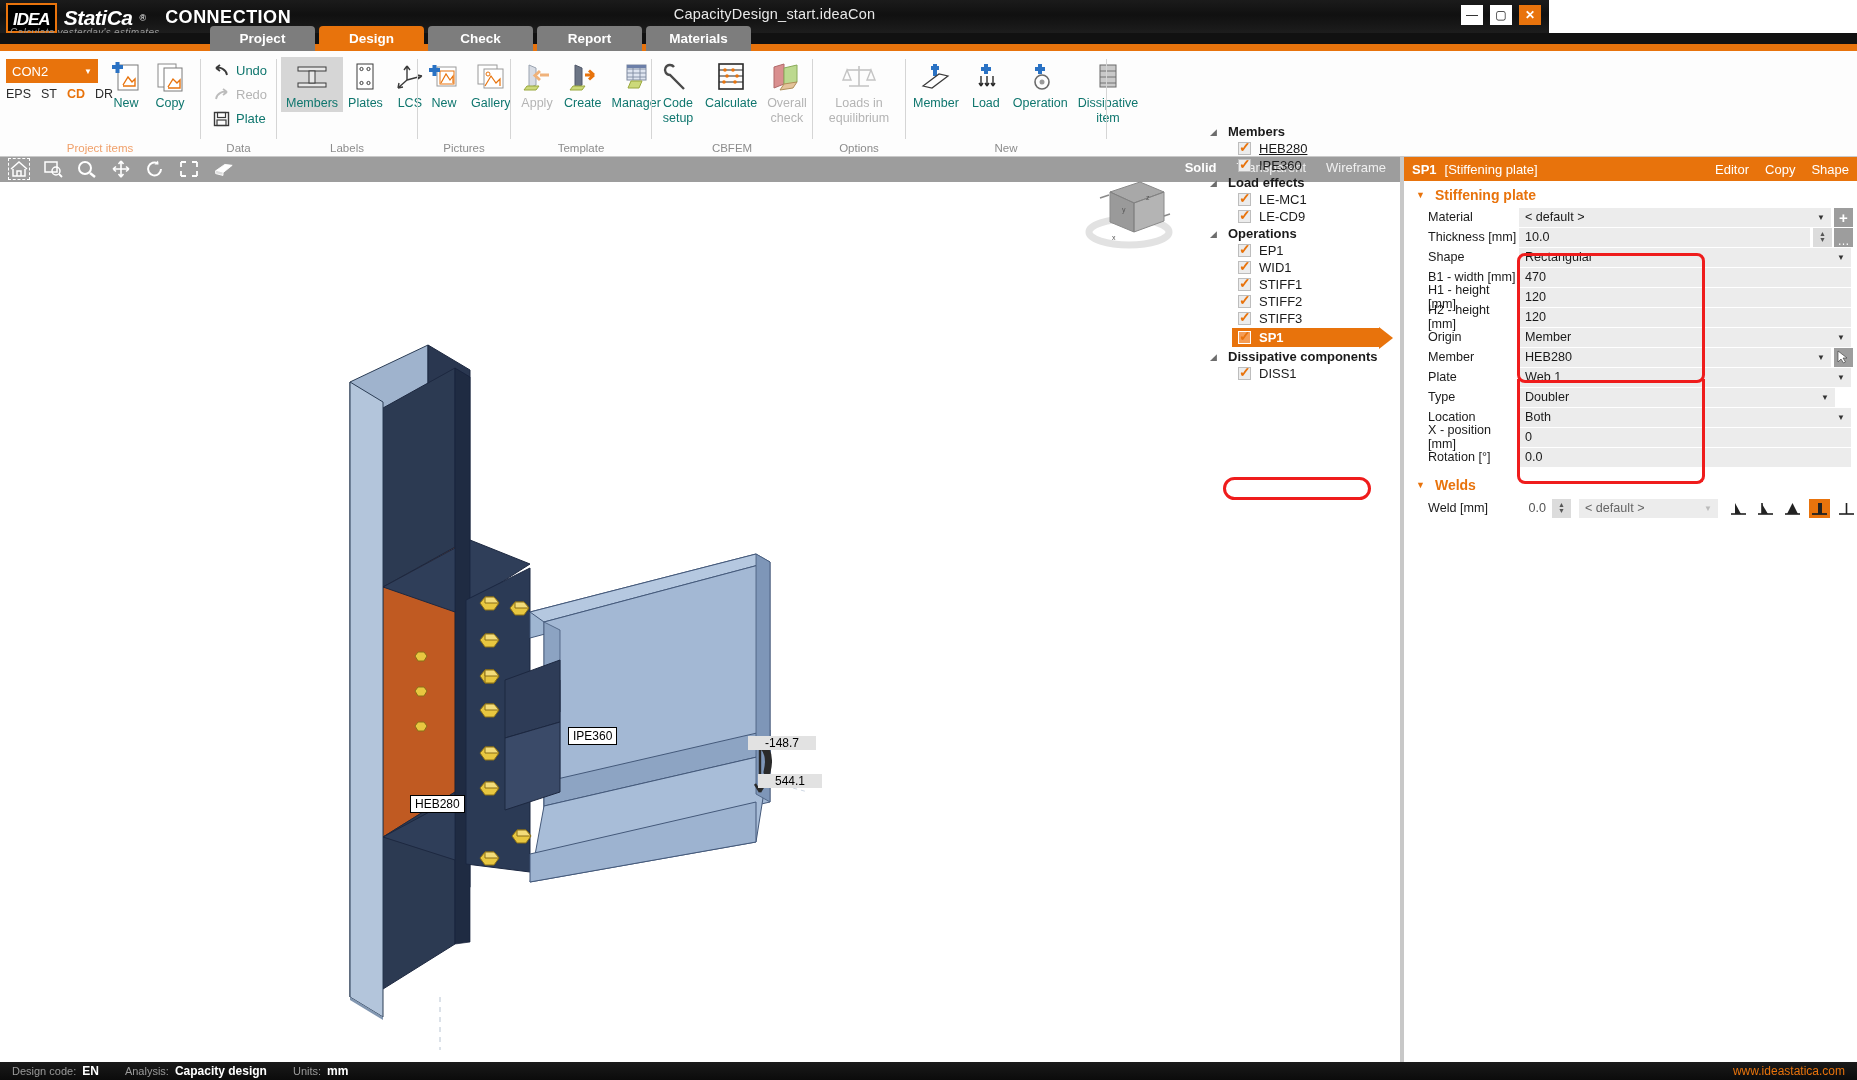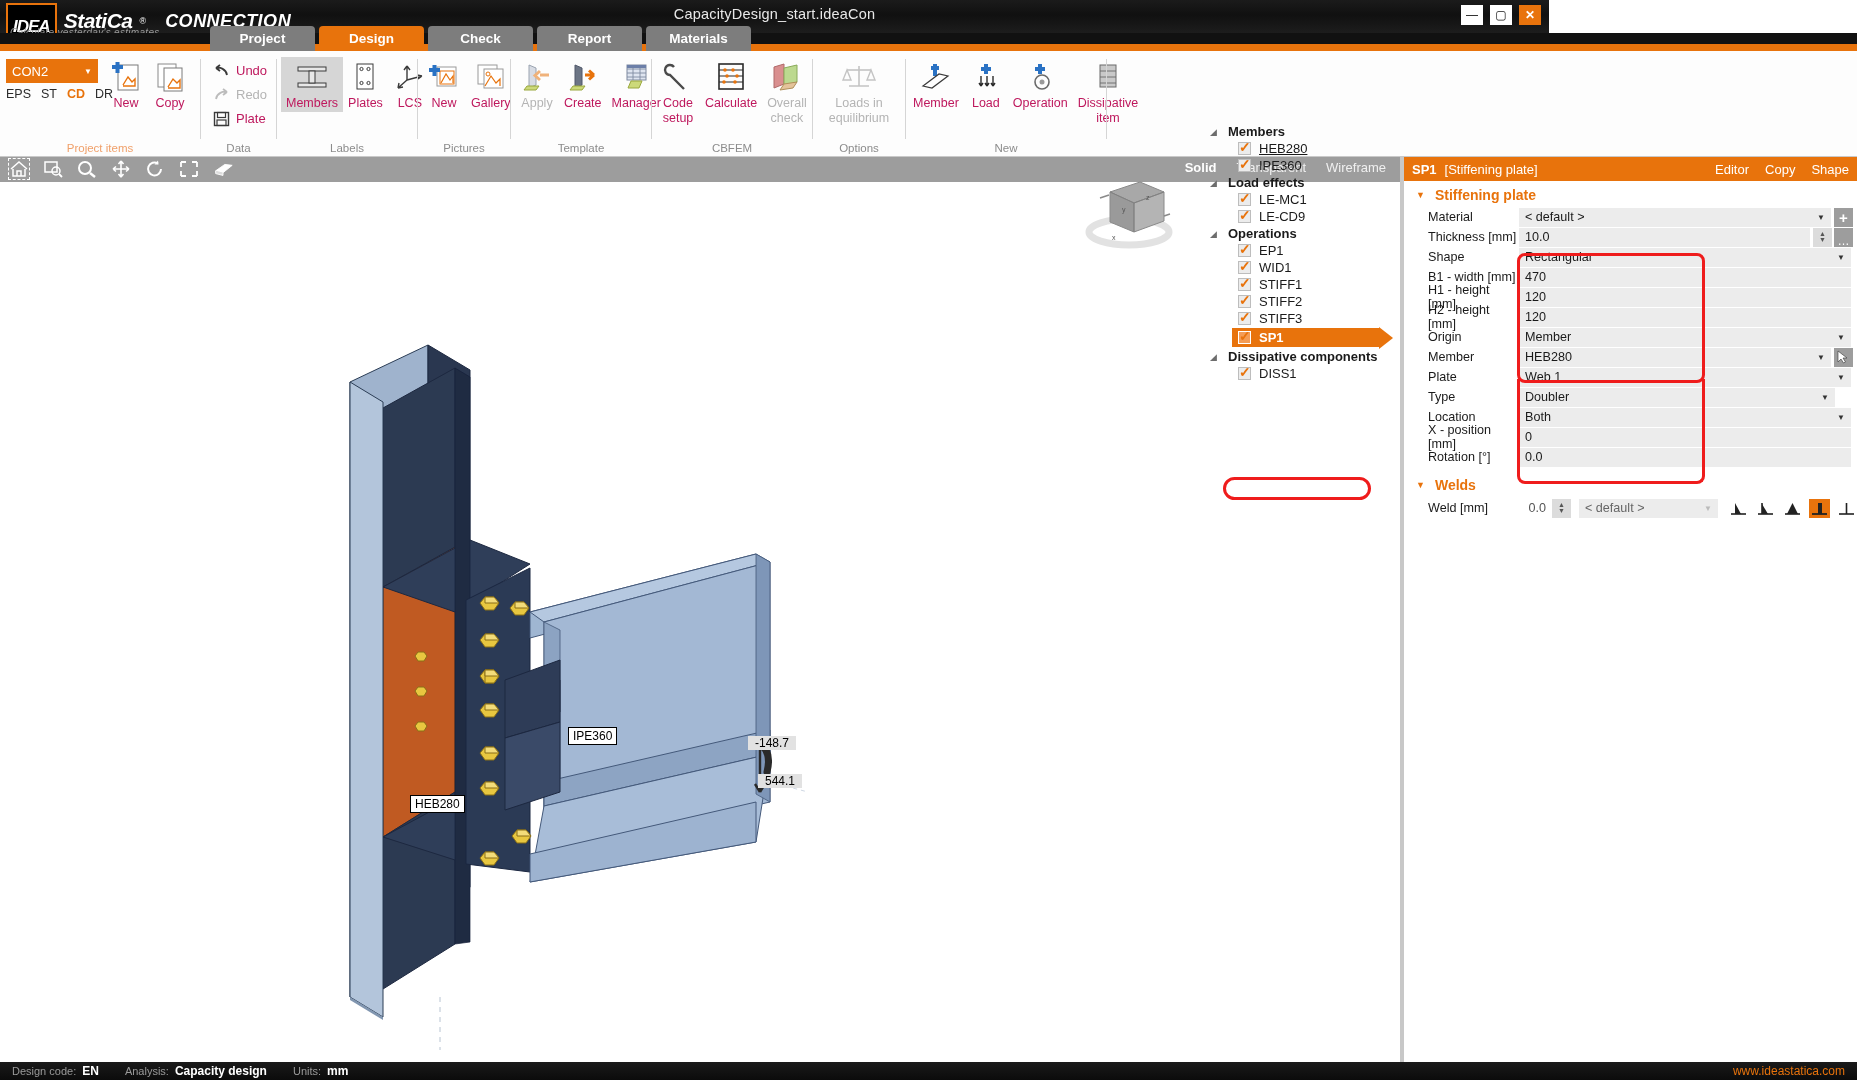"IDEA" .logo-box { padding: 12px 5px 1px 5px -> 5px 5px 1px 5px }
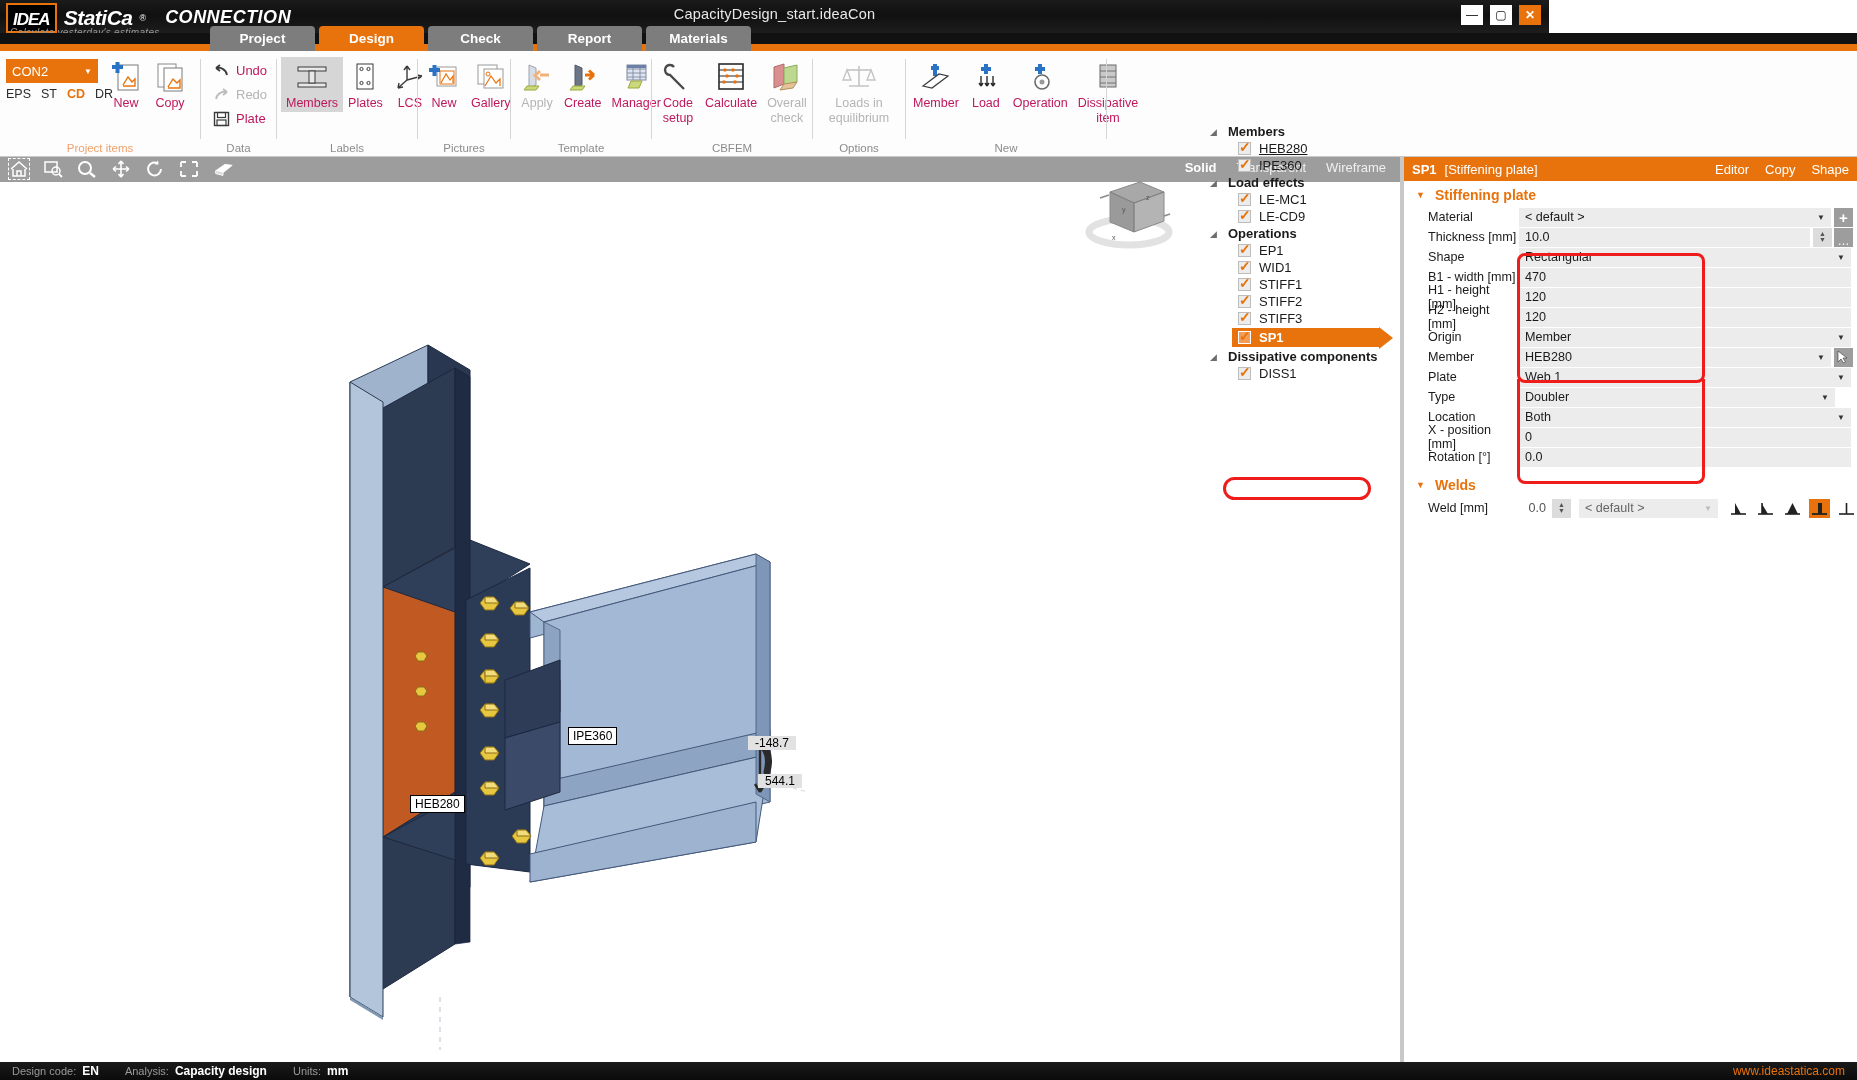"CONNECTION" .logo-conn { font-style: italic -> none }
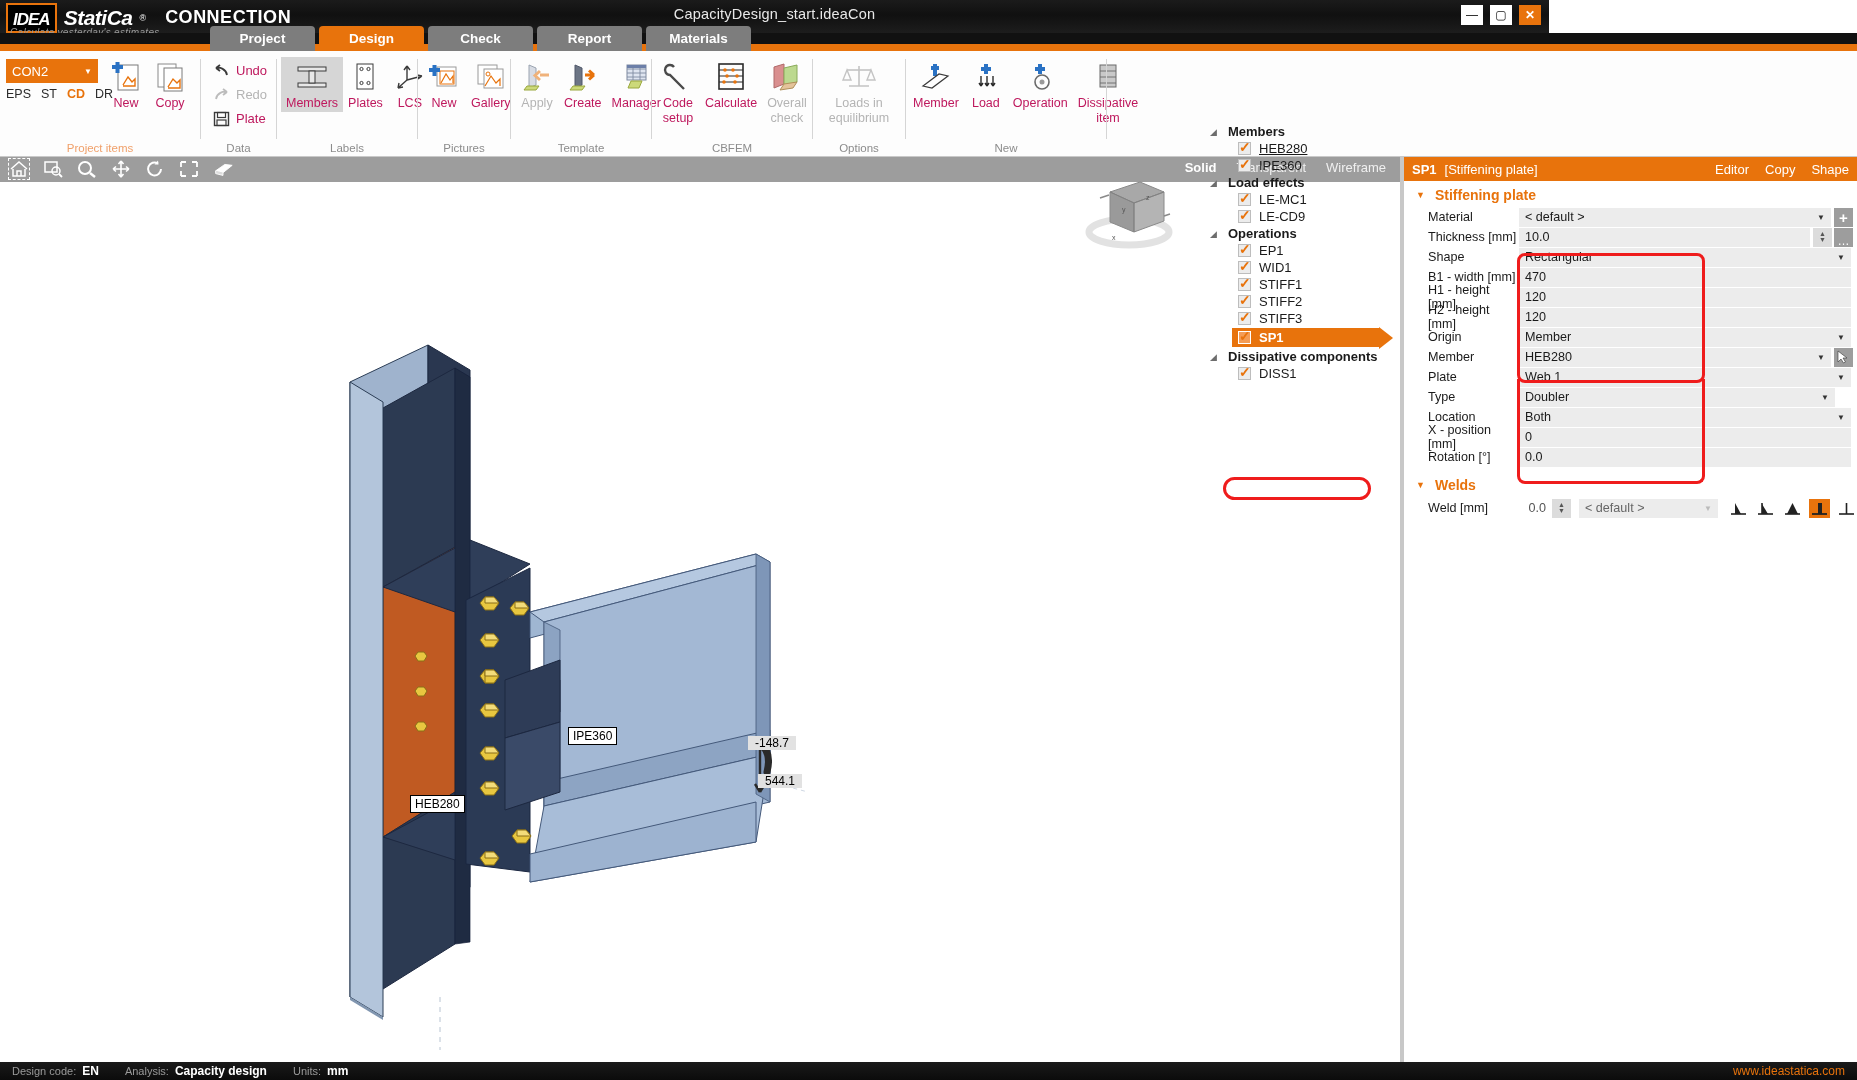"Undo" .rbtn .lbl { color: #be185d -> #0f766e }
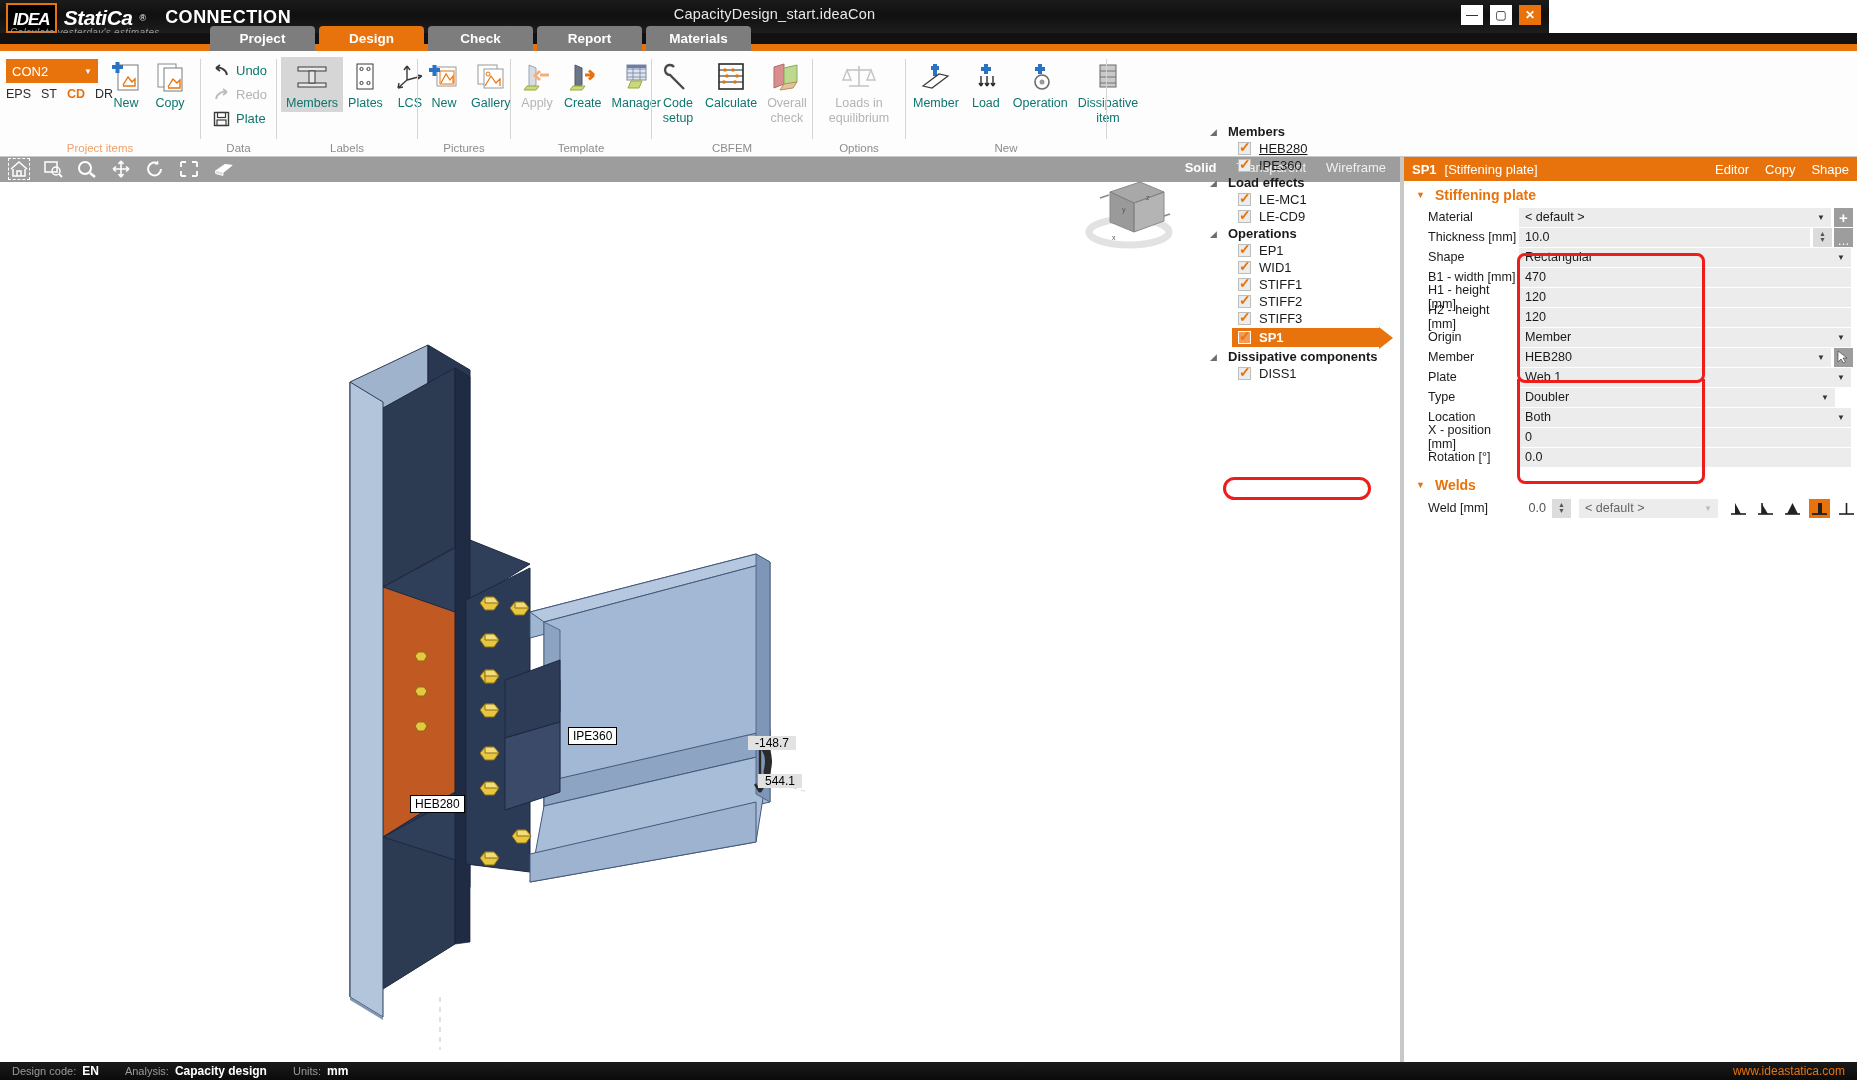"-148.7" .load-lbl { padding: 0 7px -> 0 17px }
